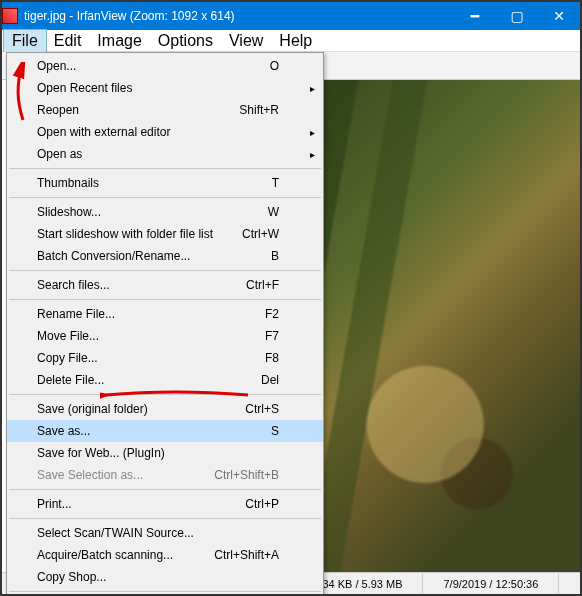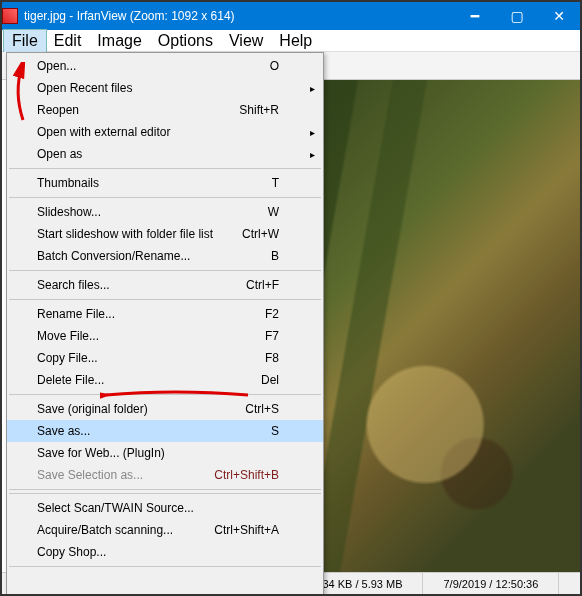"Ctrl+Shift+B" .dditem.disabled .shortcut { color: #7f1d1d -> #737373 }
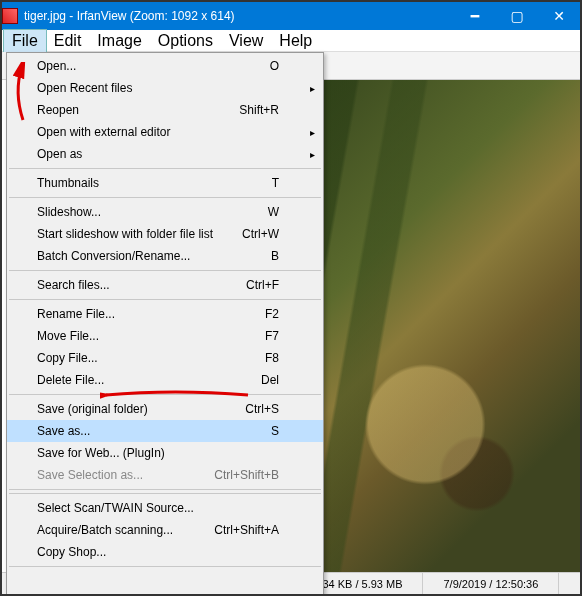"Print..." div.dditem { html: none -> <div> <span>Print...</span> <span>Ctrl+P</span> </div> }
